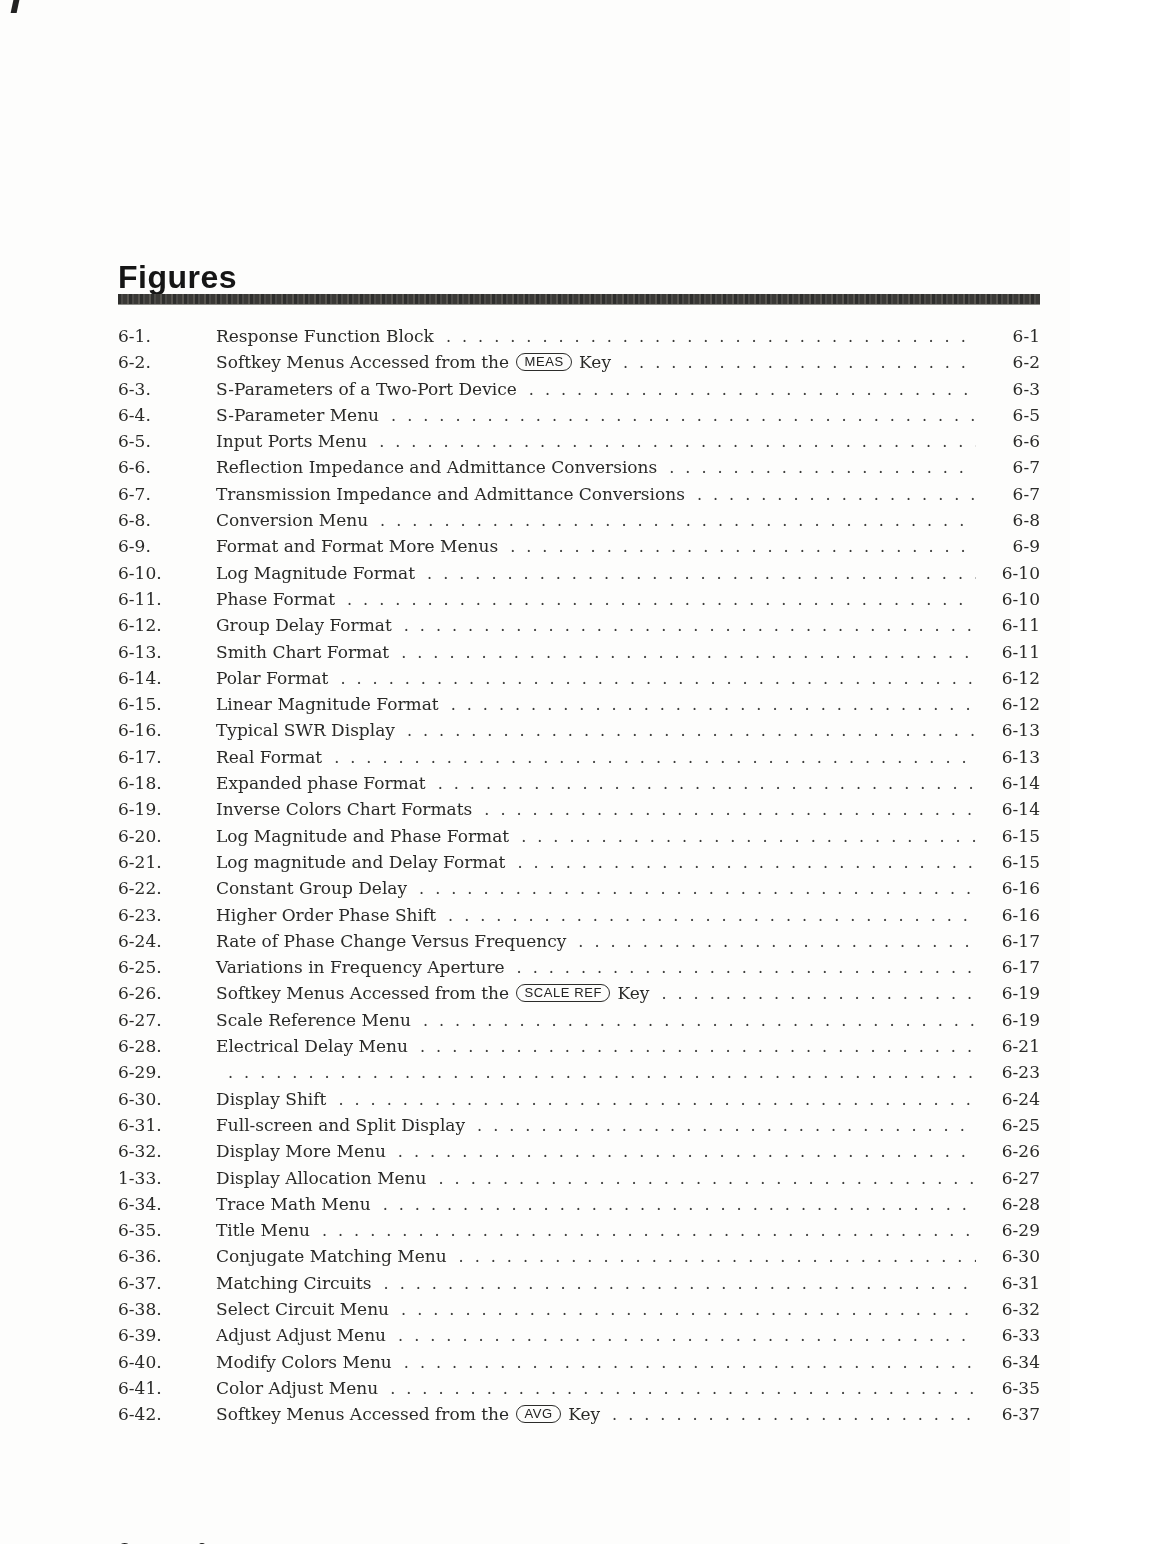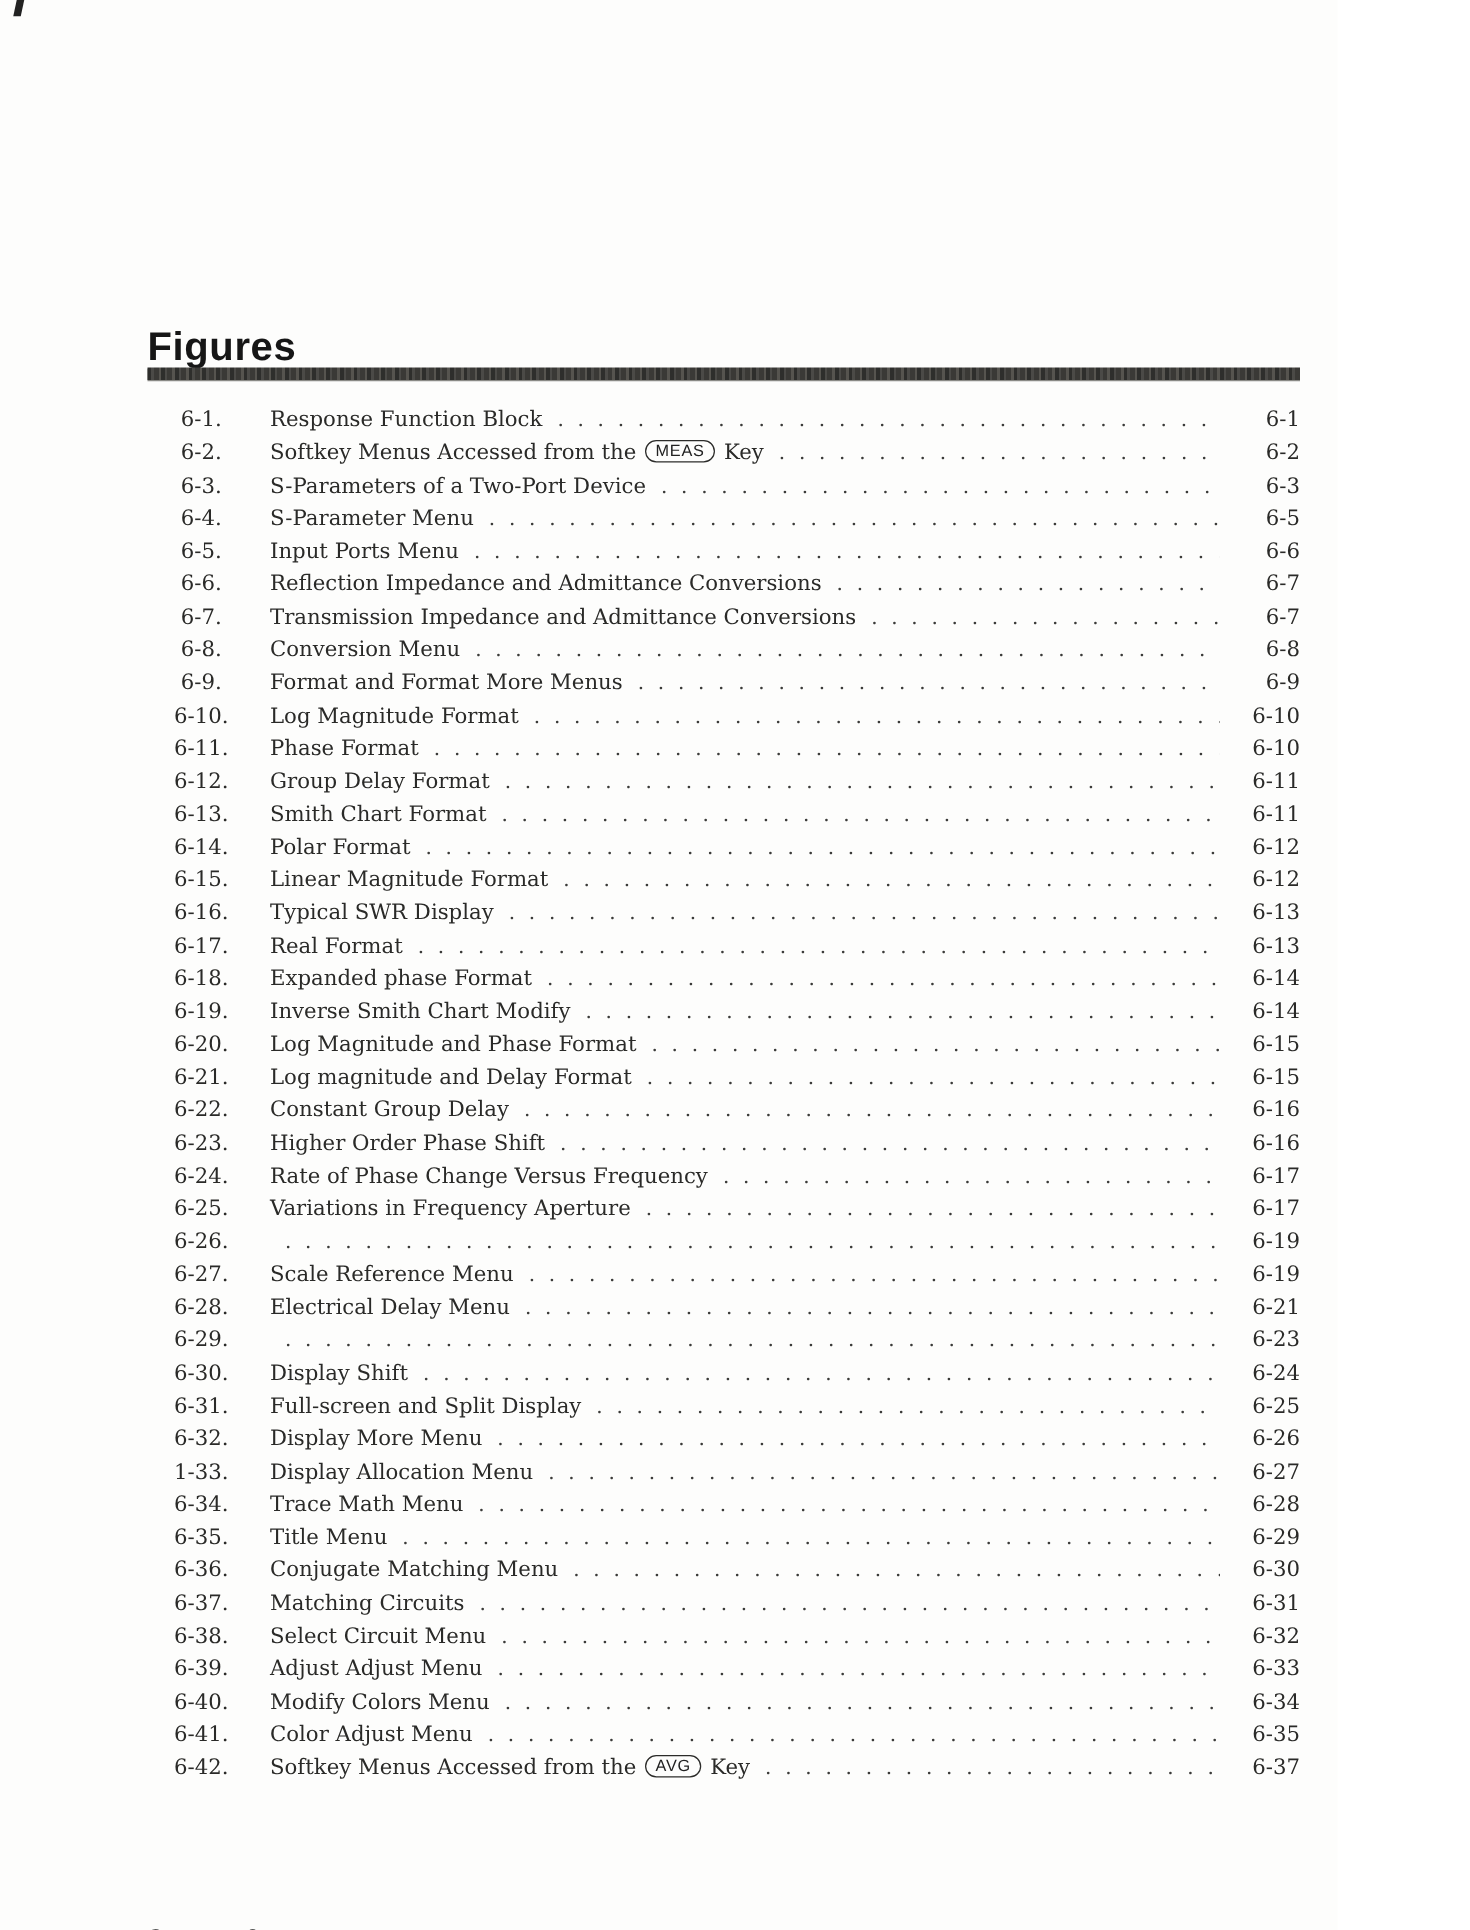"6-1." .entry .num { text-align: center -> left }
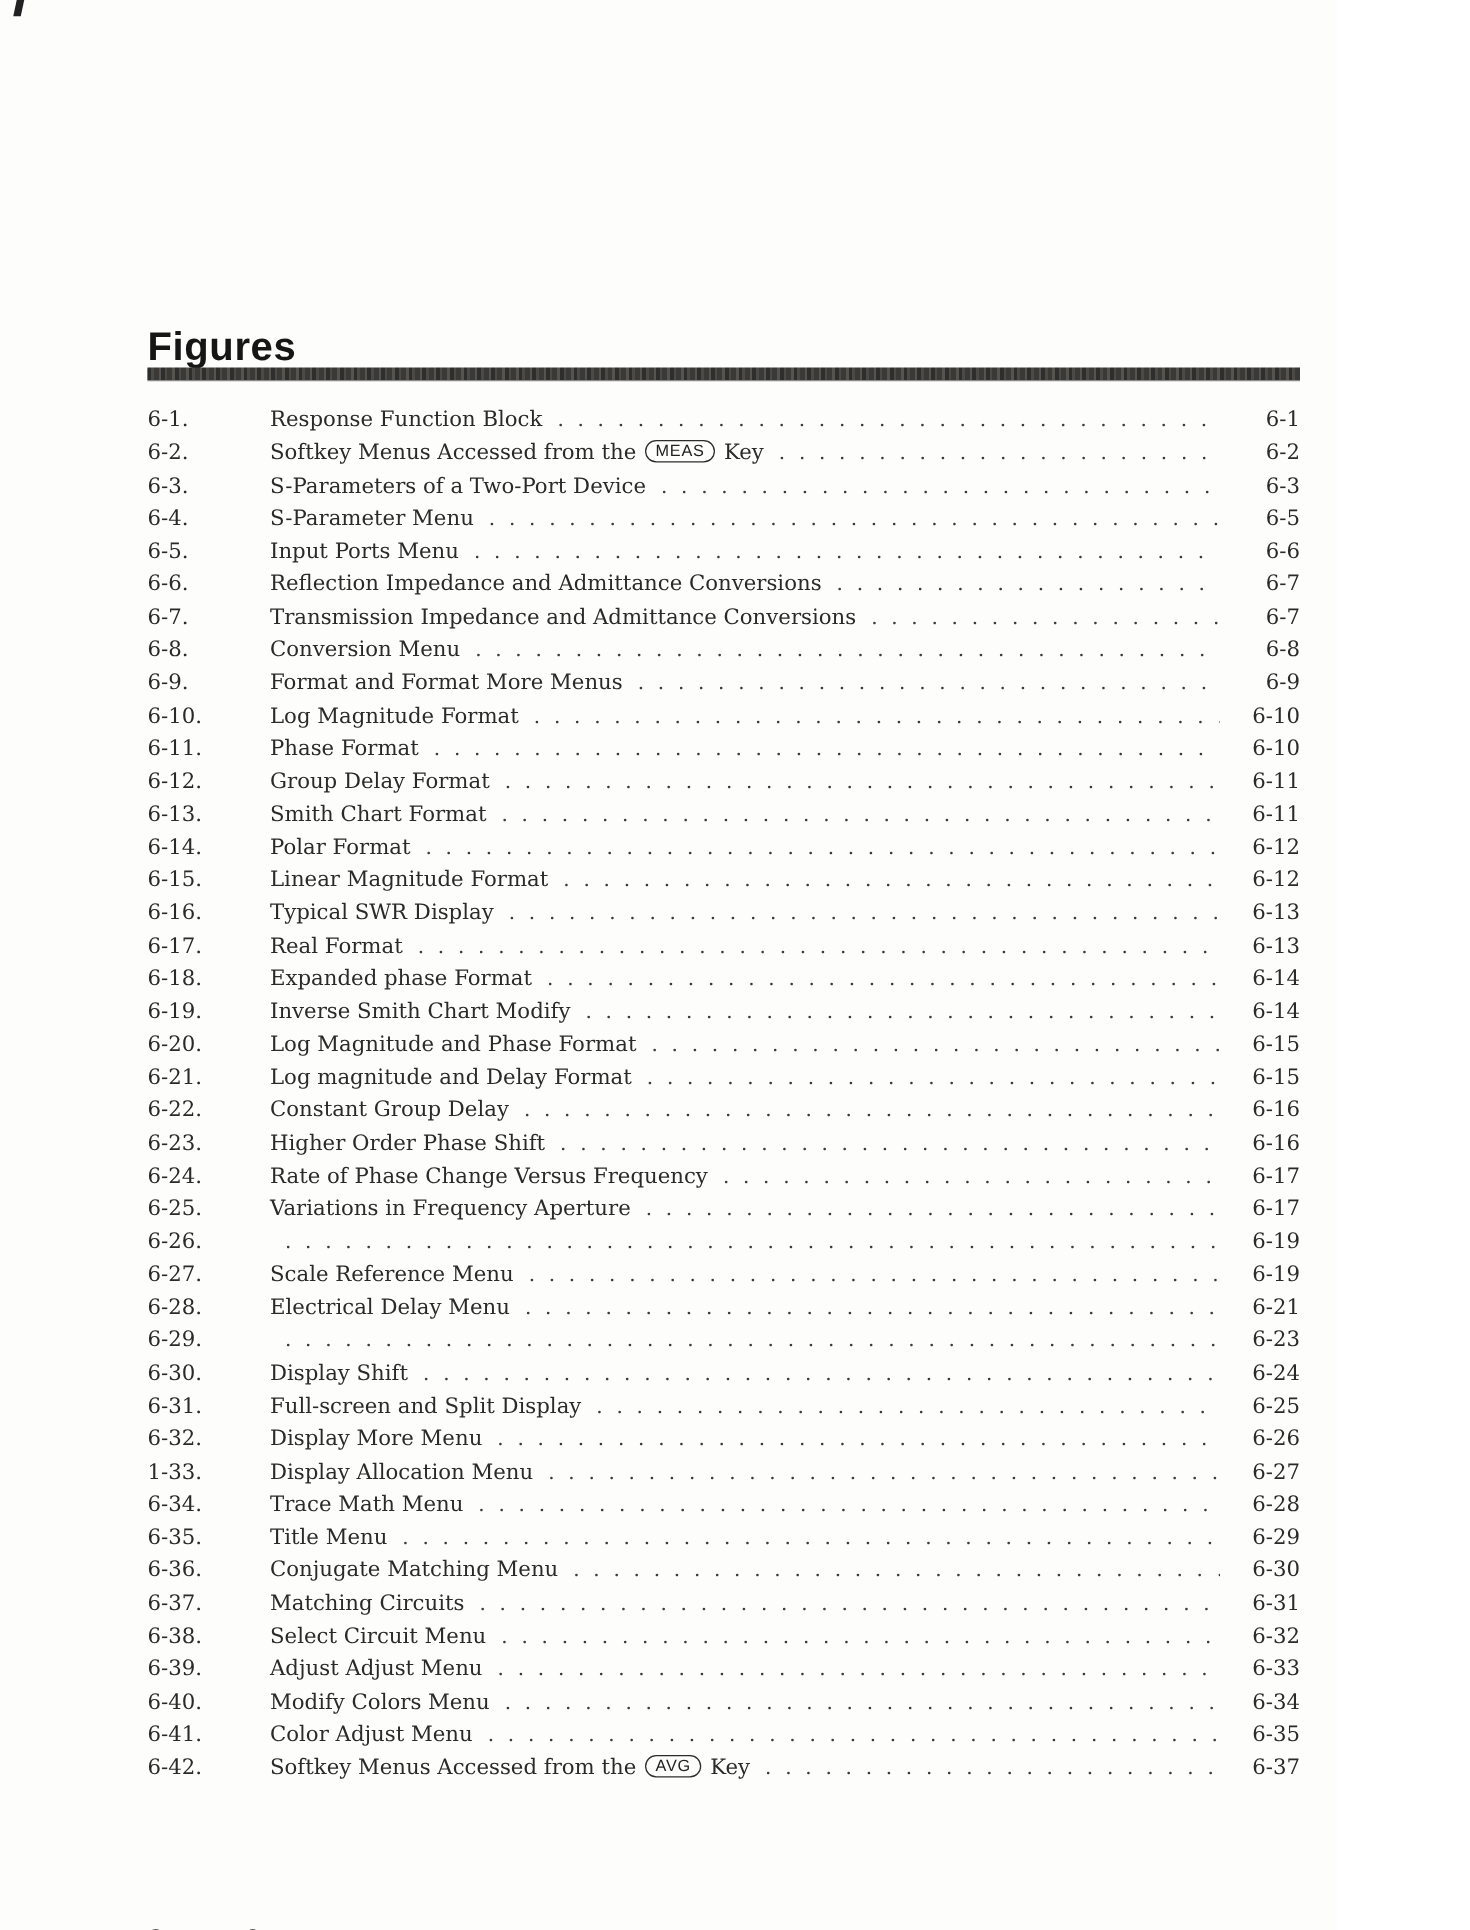"Inverse Smith Chart Modify" span.pre { text: Smith Chart Modify -> Colors Chart Formats }
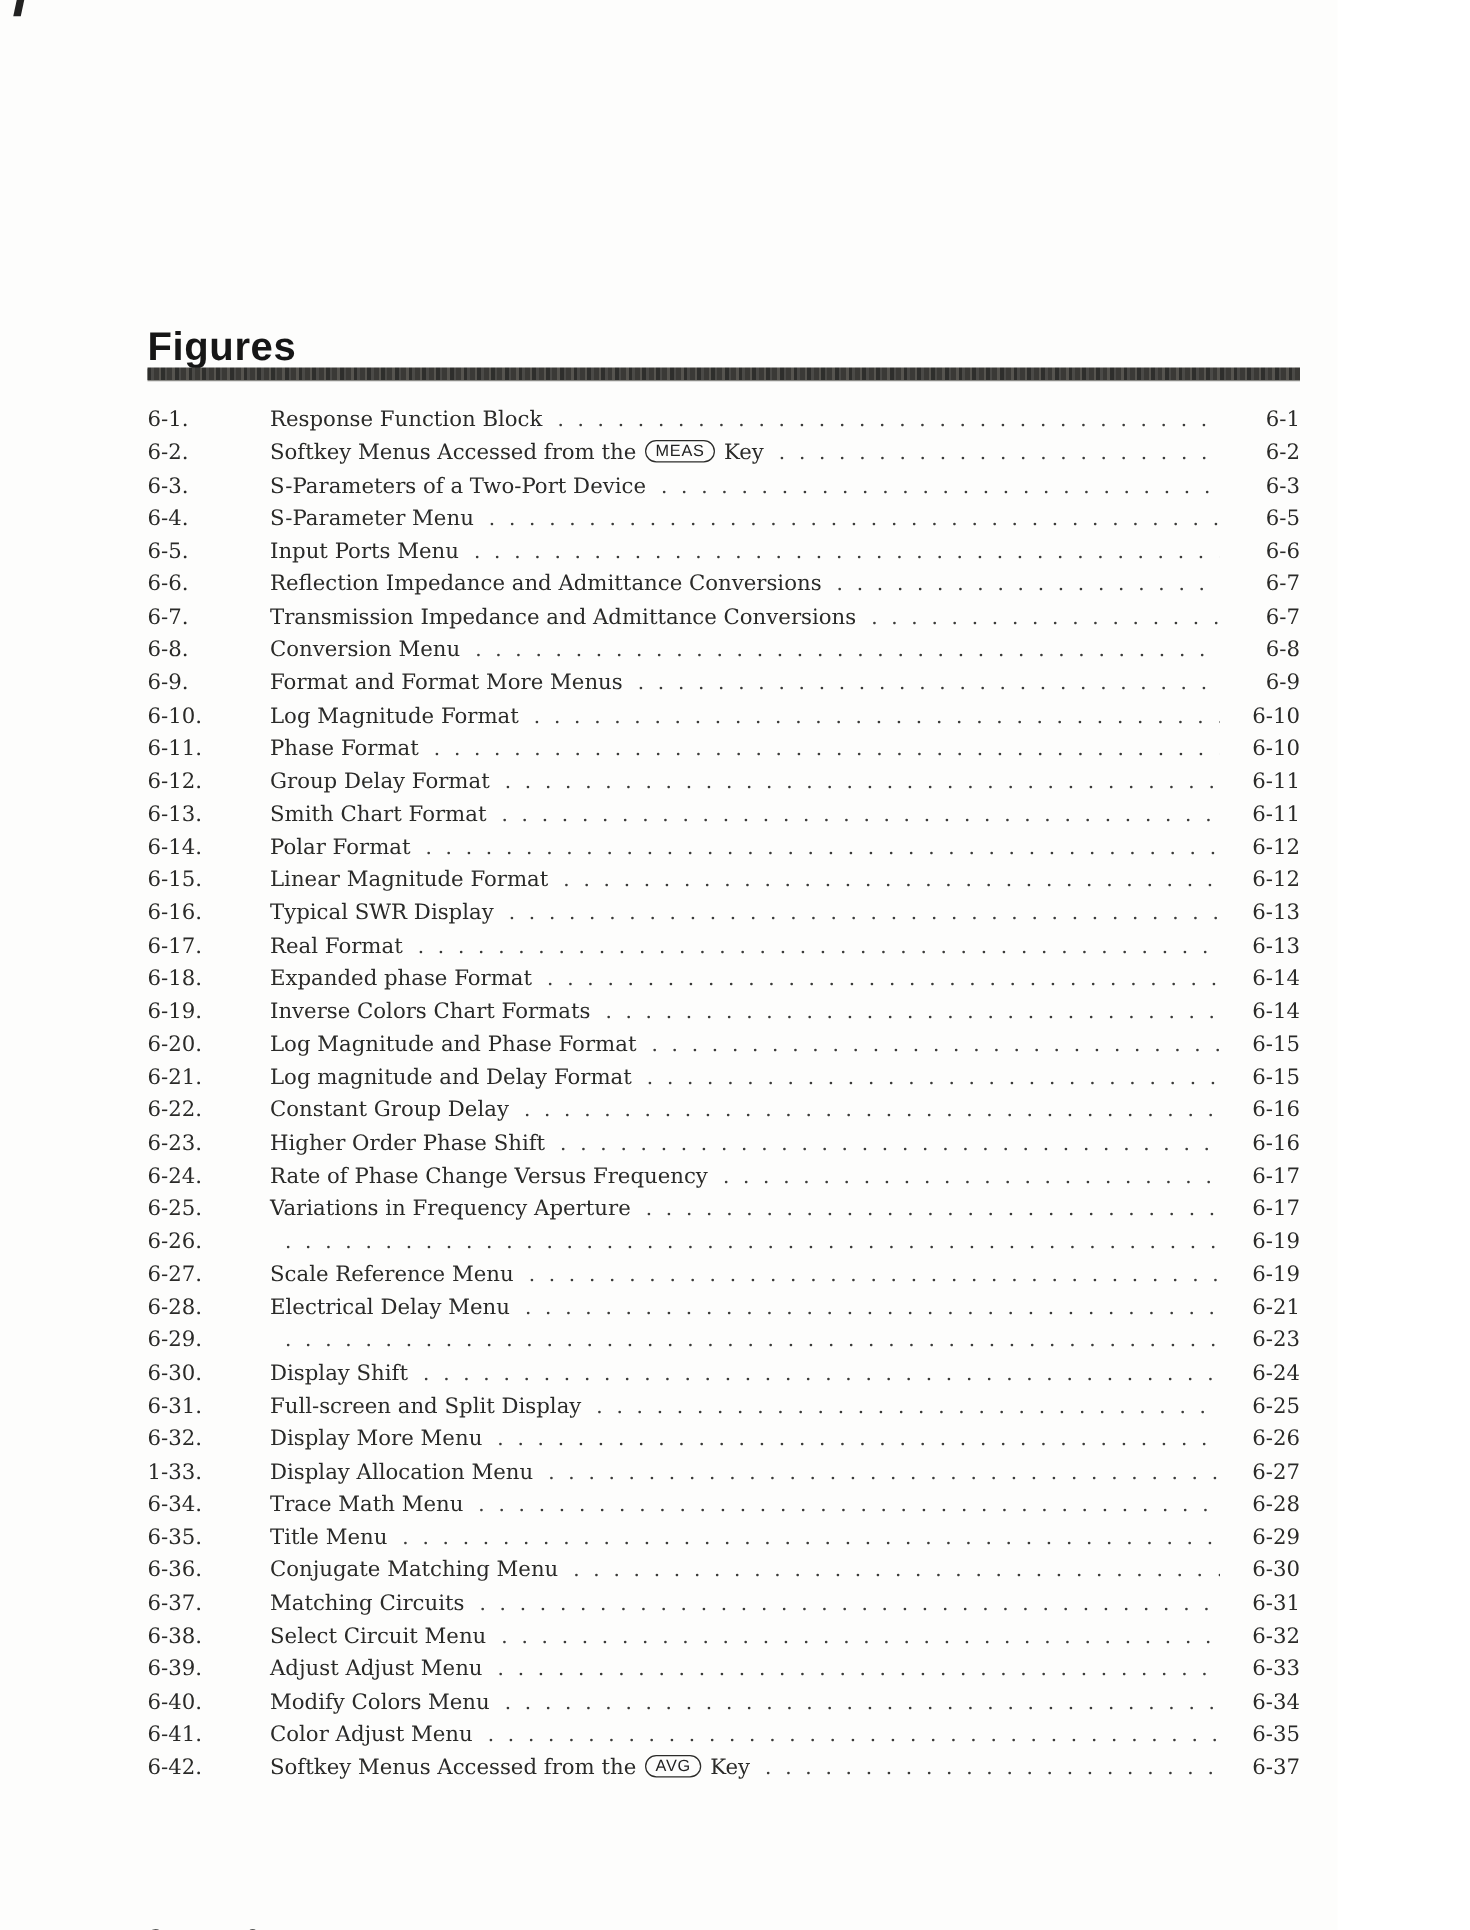"Softkey Menus Accessed from the SCALE" span.title { html: none -> <span><span>Softkey Menus Accessed from the </span><span>SCALE REF</span><span> Key</span></span> }
